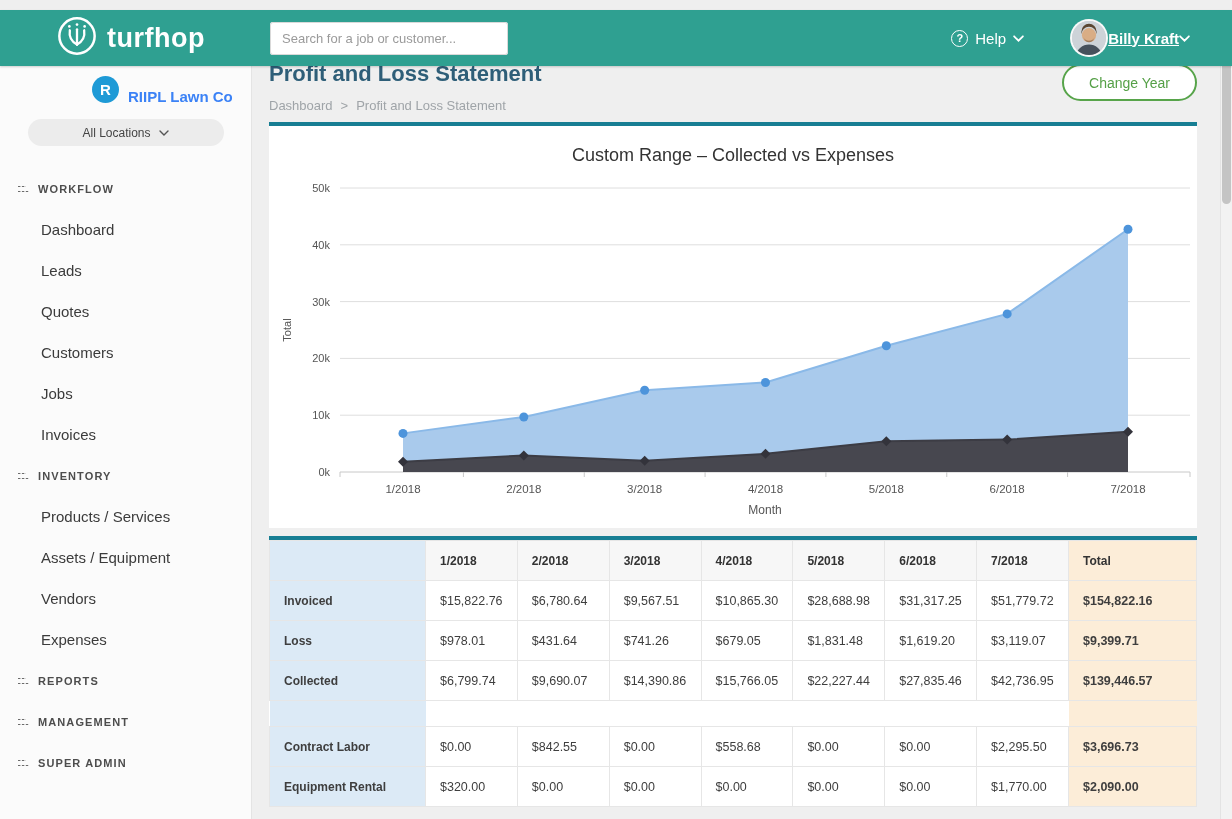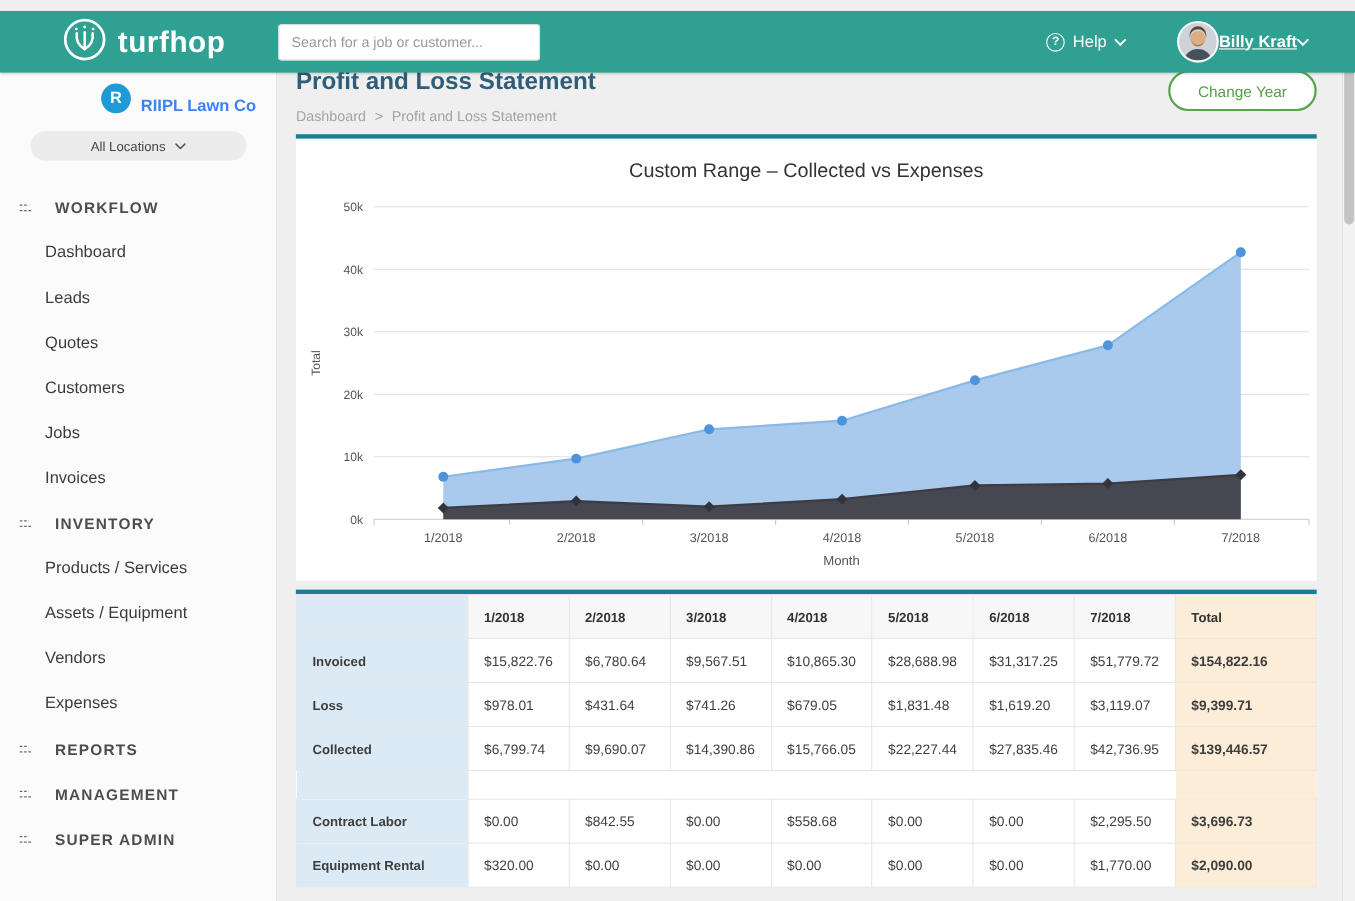"Search for a job or" .search-wrap { margin-left: 1px -> 18px }
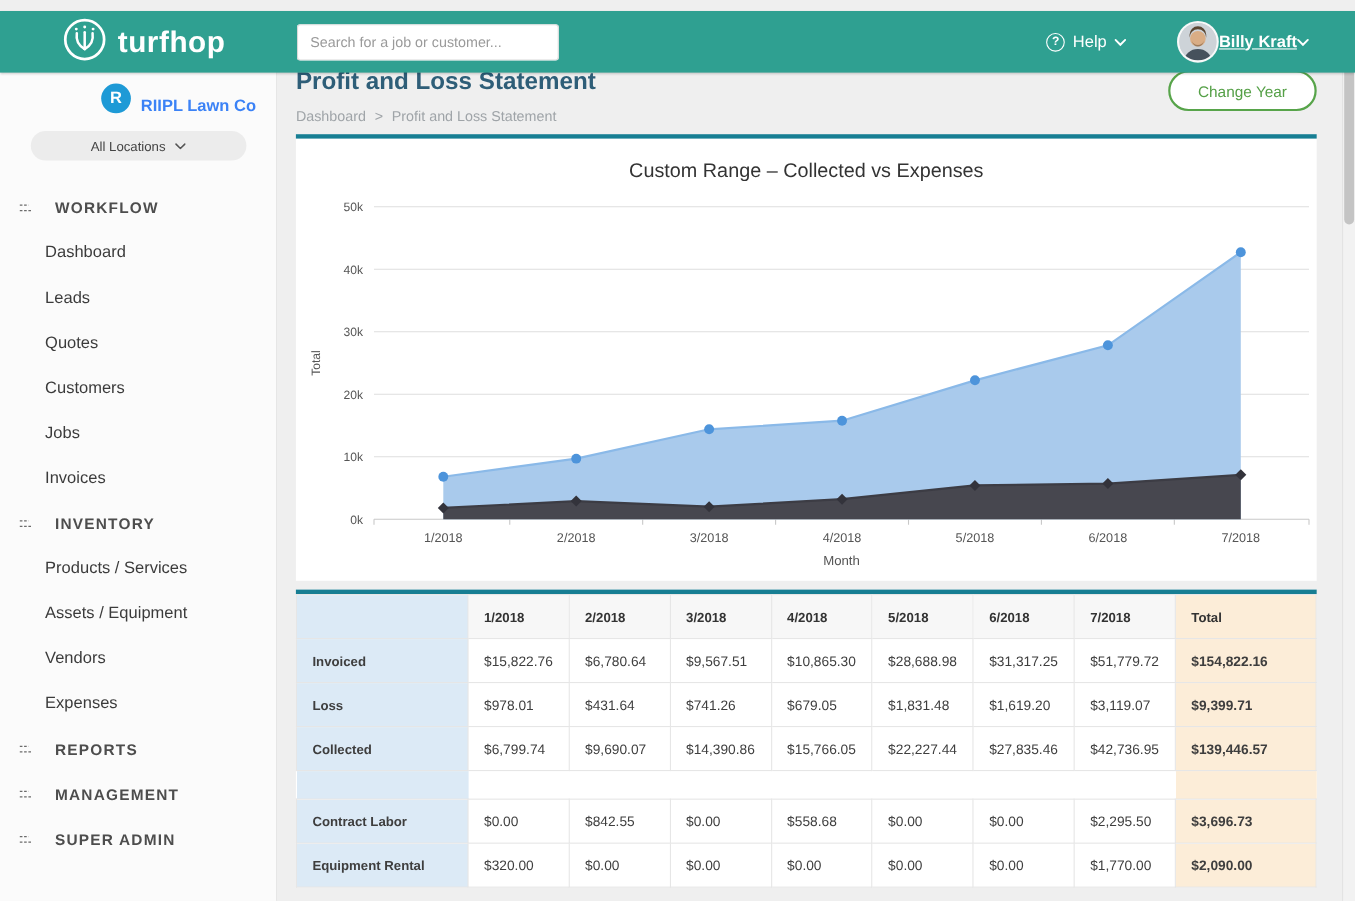"WORKFLOW" .nav-section-header { font-size: 14px -> 11px; gap: 20px -> 8px }
